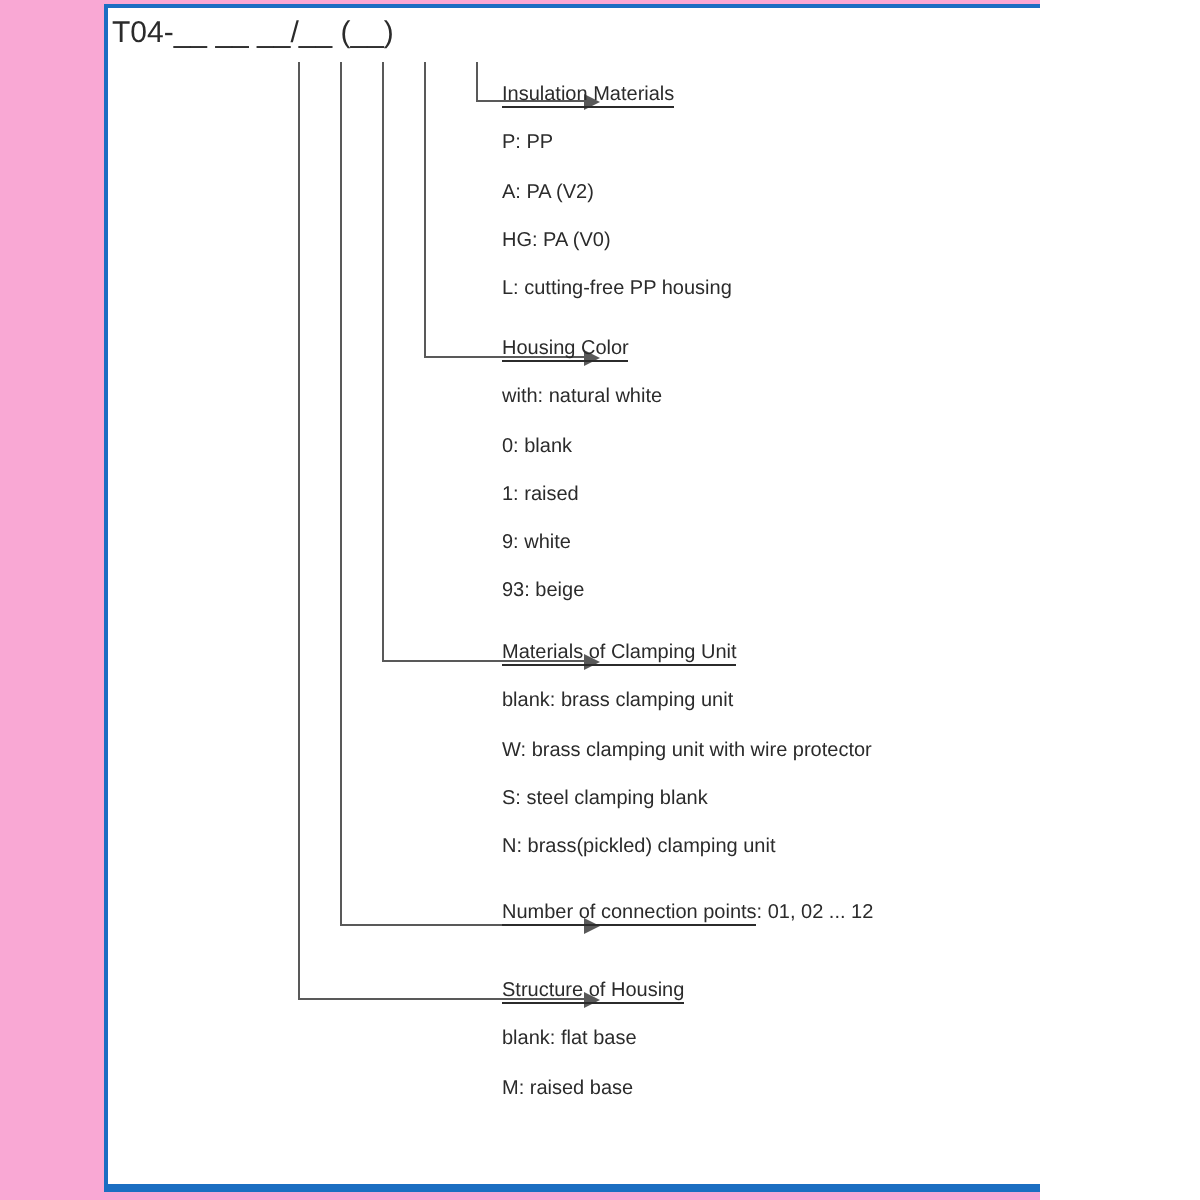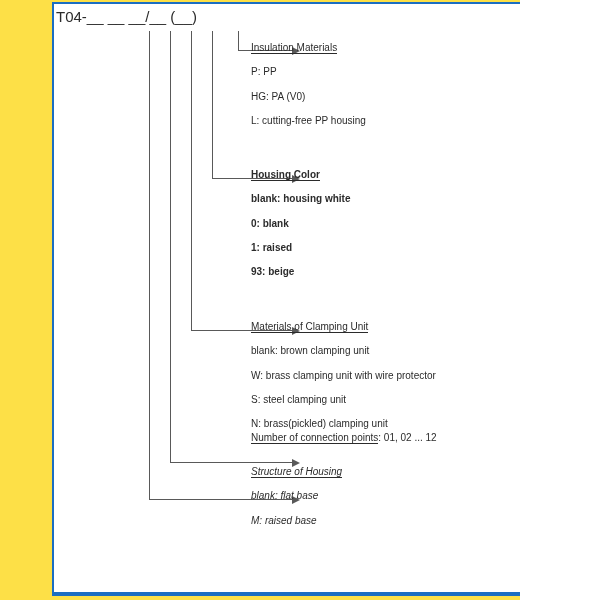"T04-__ __ __/__ (__)" .stage { background: #fde047 -> #f9a8d4 }
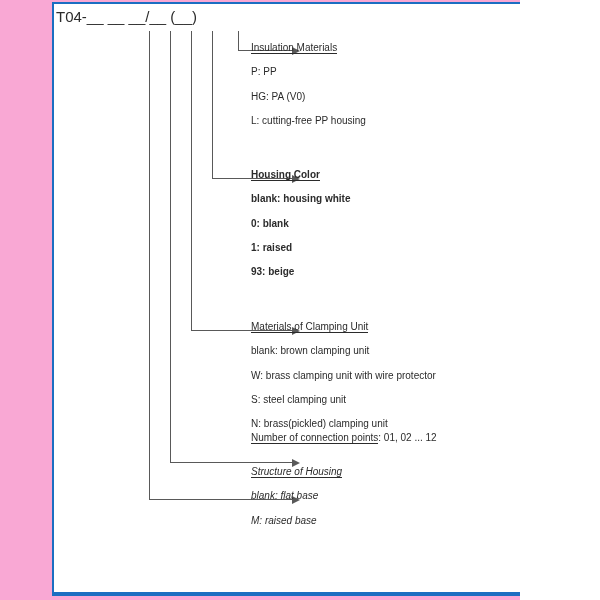"A: PA (V2)" div { html: none -> <div>A: PA (V2)</div> }
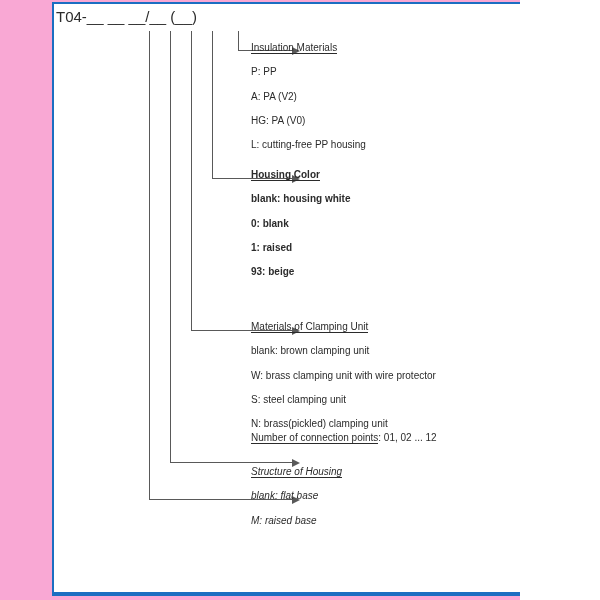"Housing Color" div.section { font-weight: bold -> none }
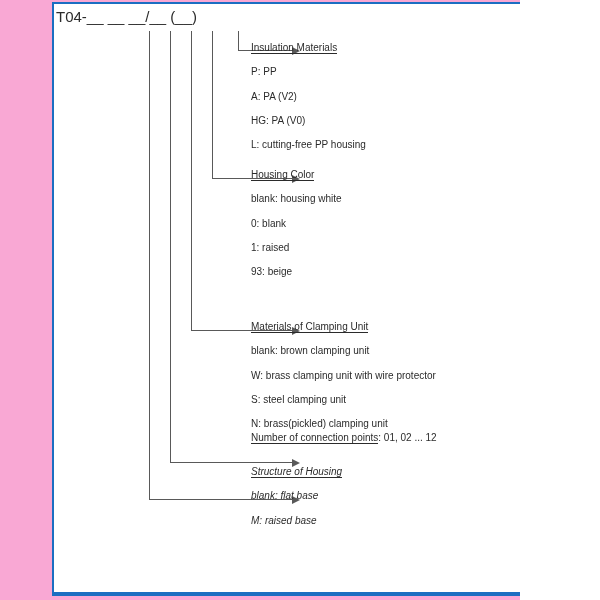"blank: housing white" div { text: blank: housing -> with: natural }
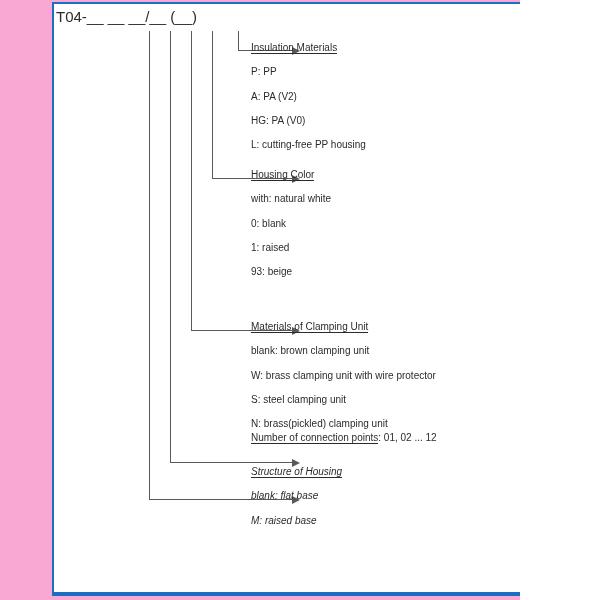"9: white" div { html: none -> <div>9: white</div> }
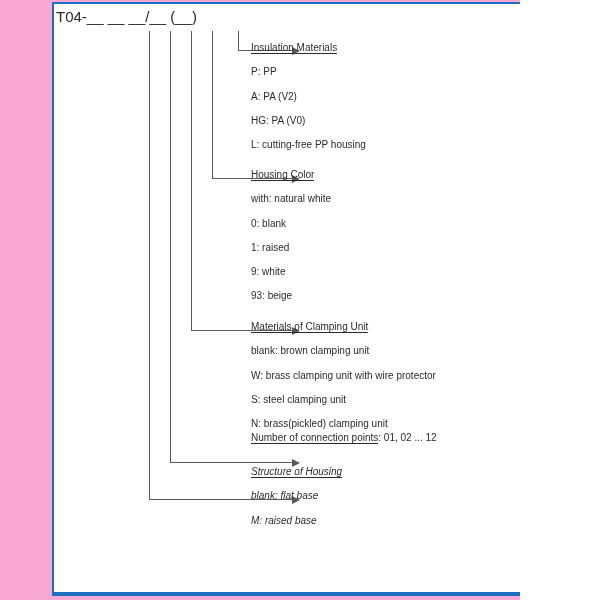"blank: brown clamping unit" div { text: brown -> brass }
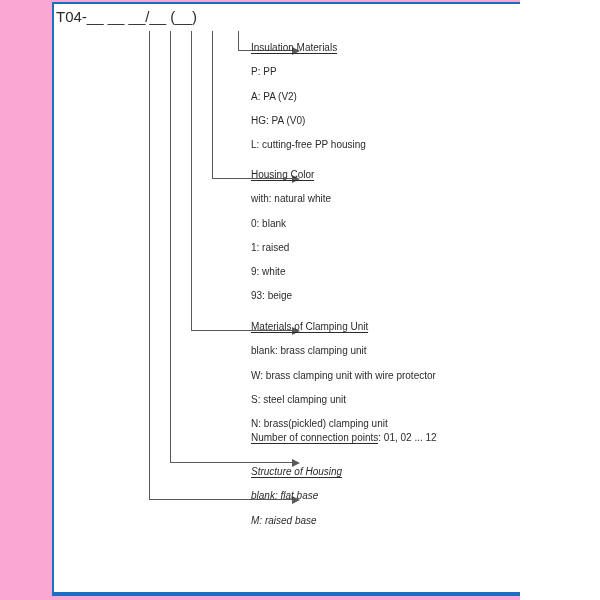"S: steel clamping unit" div { text: unit -> blank }
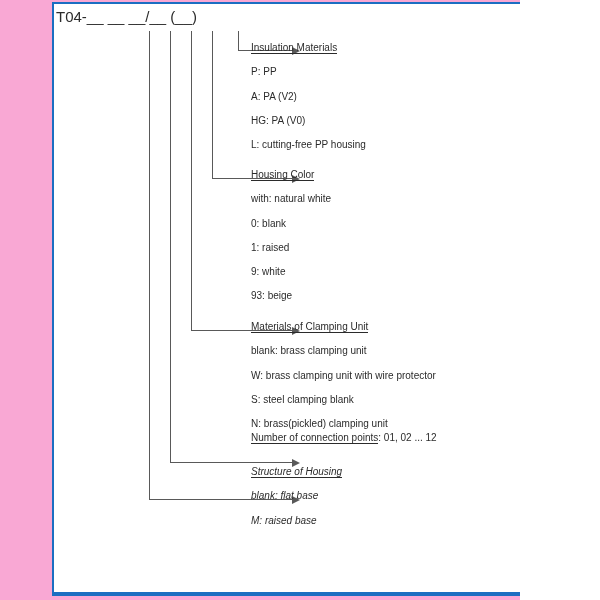"Number of connection points: 01," div.section { top: 426px -> 445px }
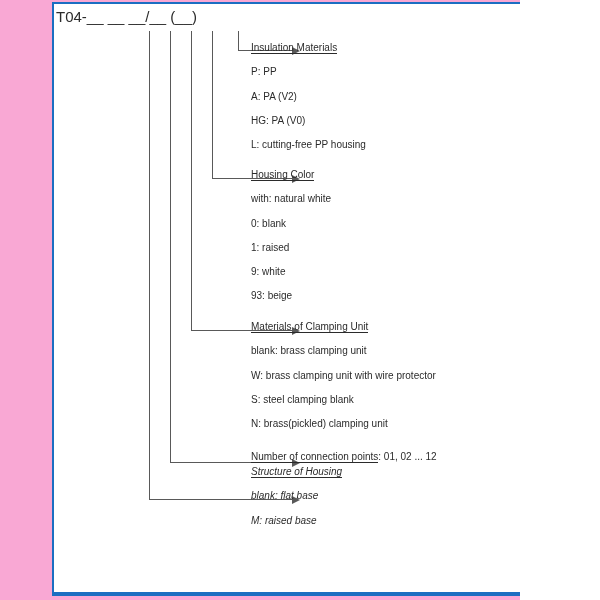"Structure of Housing" div.section { font-style: italic -> none; top: 460px -> 484px }
